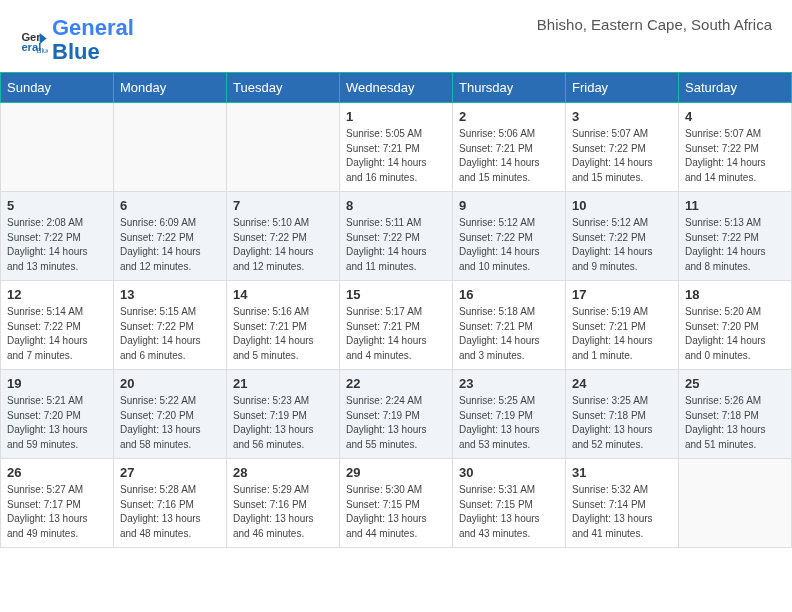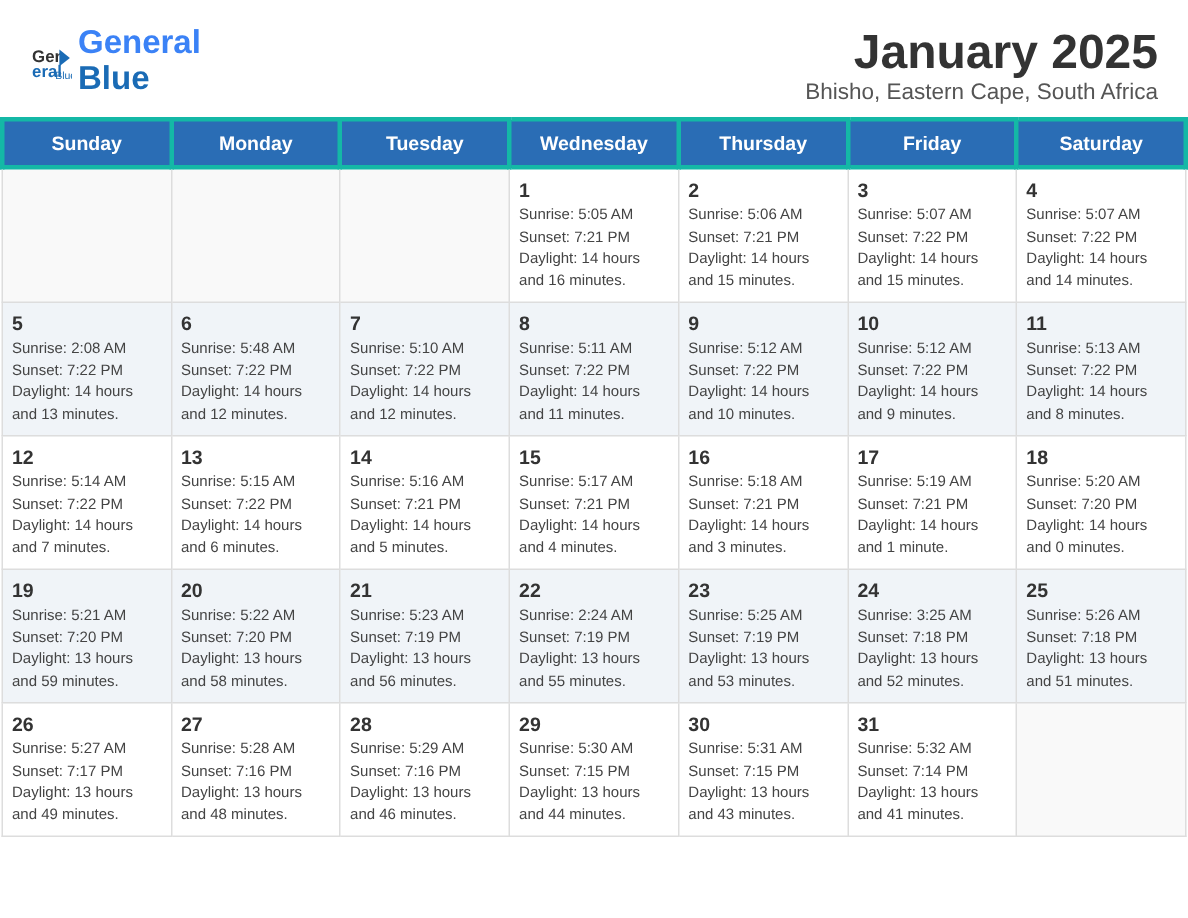"January 2025" div.main-title { html: <div>January 2025</div> -> none }
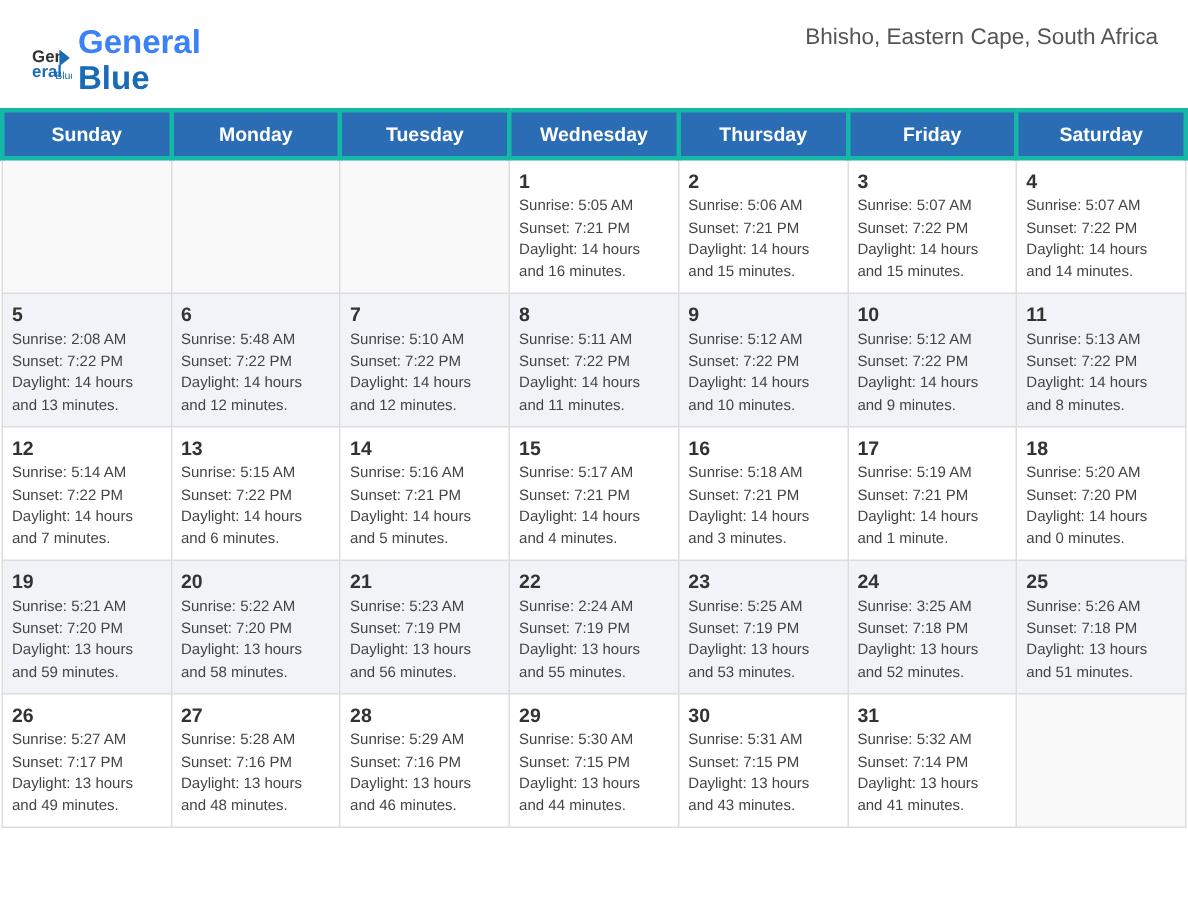"Sunday" .calendar th { border: 3px solid #14b8a6 -> 1px solid #14b8a6; font-weight: bold -> normal; text-align: center -> left }
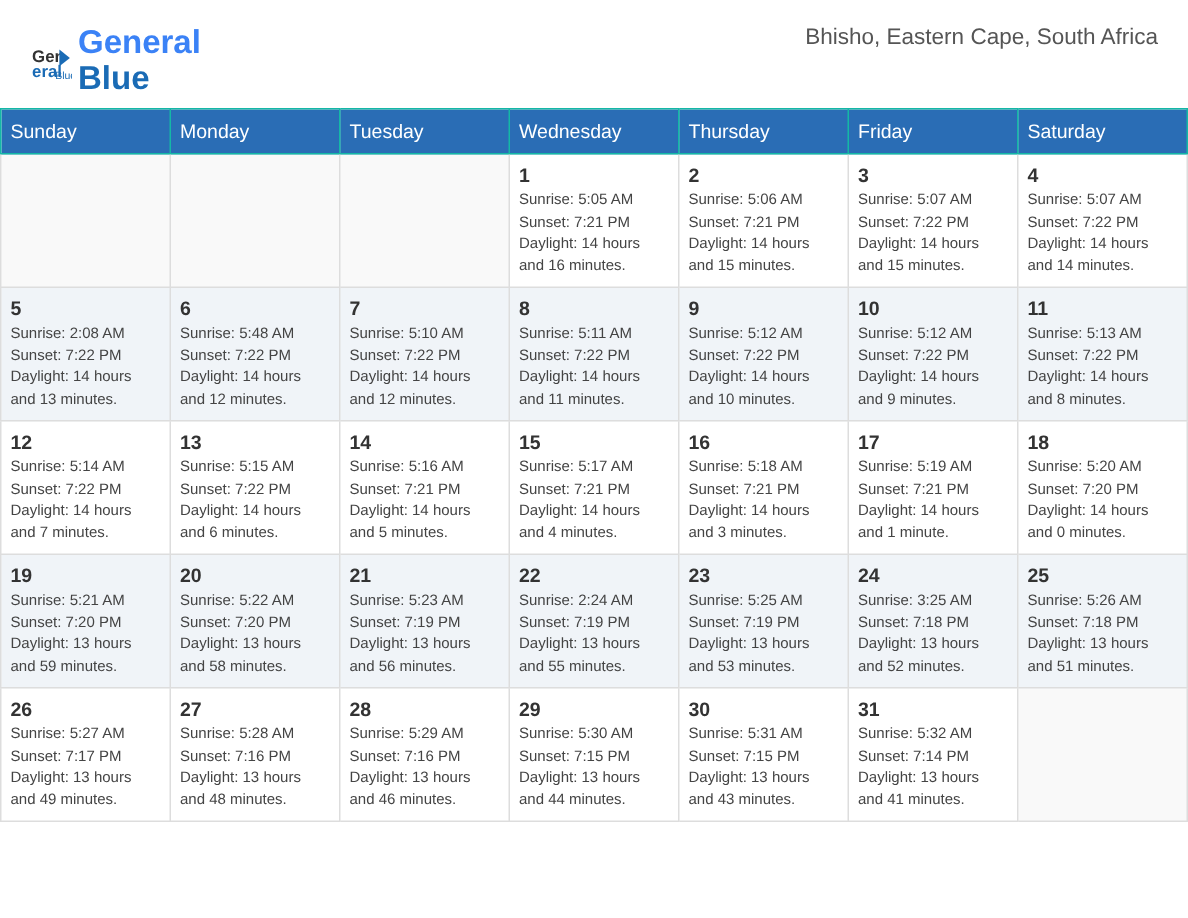"Sunrise: 5:48 AM Sunset: 7:22" div.day-detail { text: 5:48 -> 6:09 }
